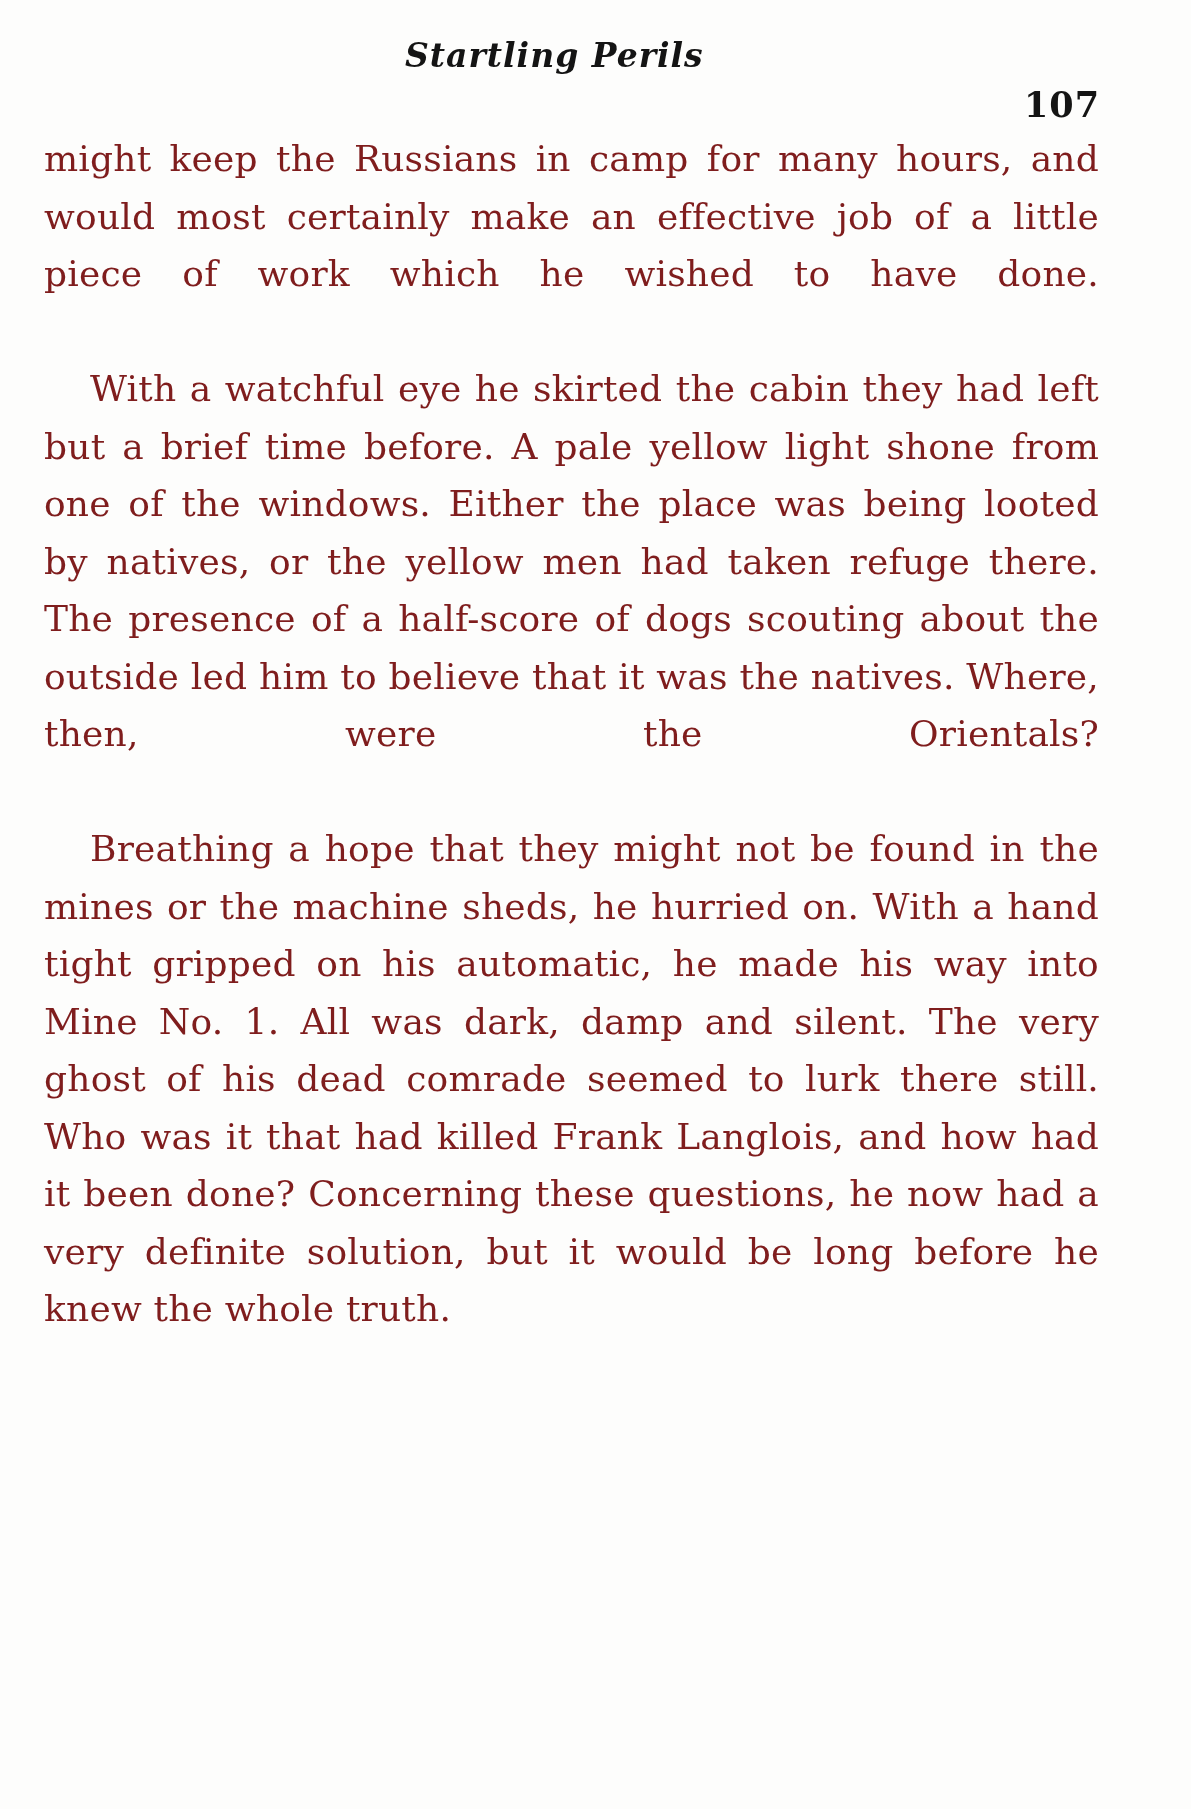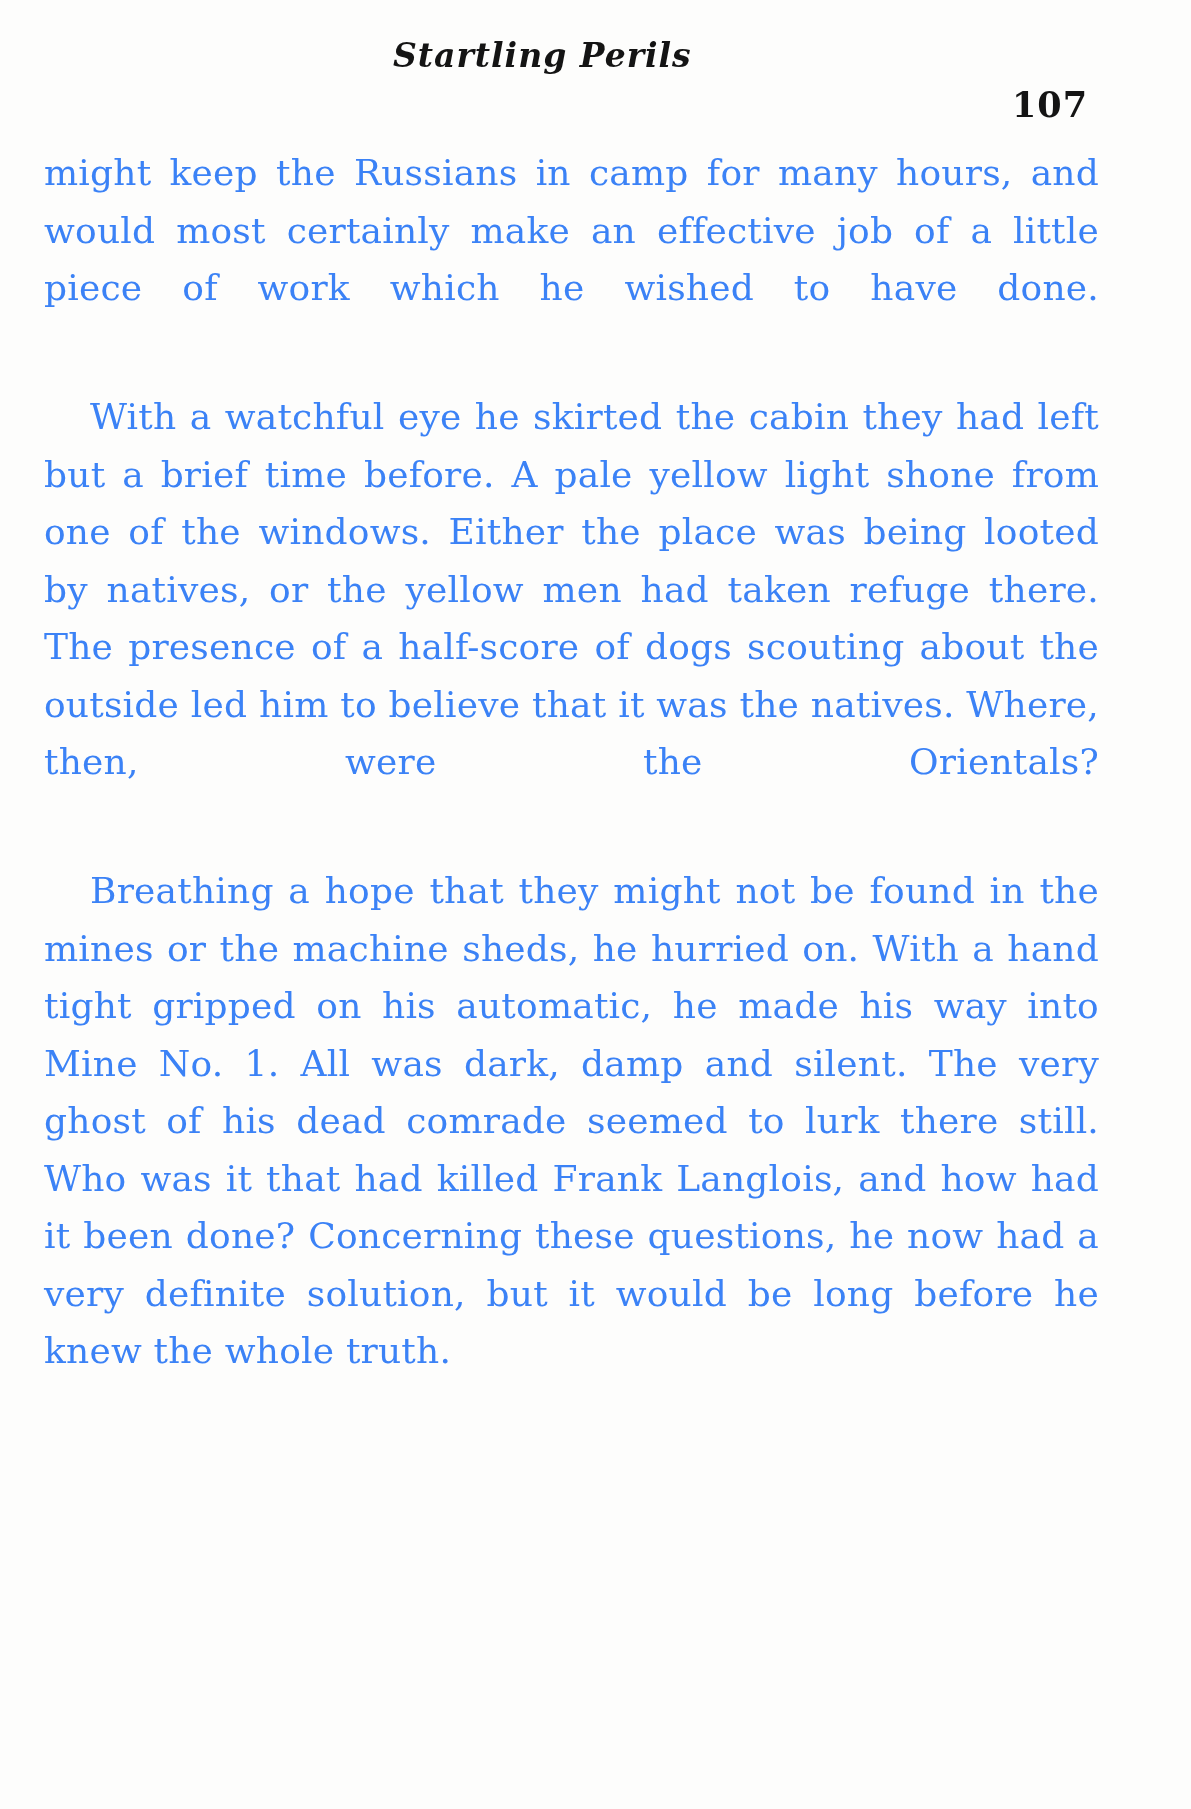"Startling Perils" .header { left: 38px -> 50px }
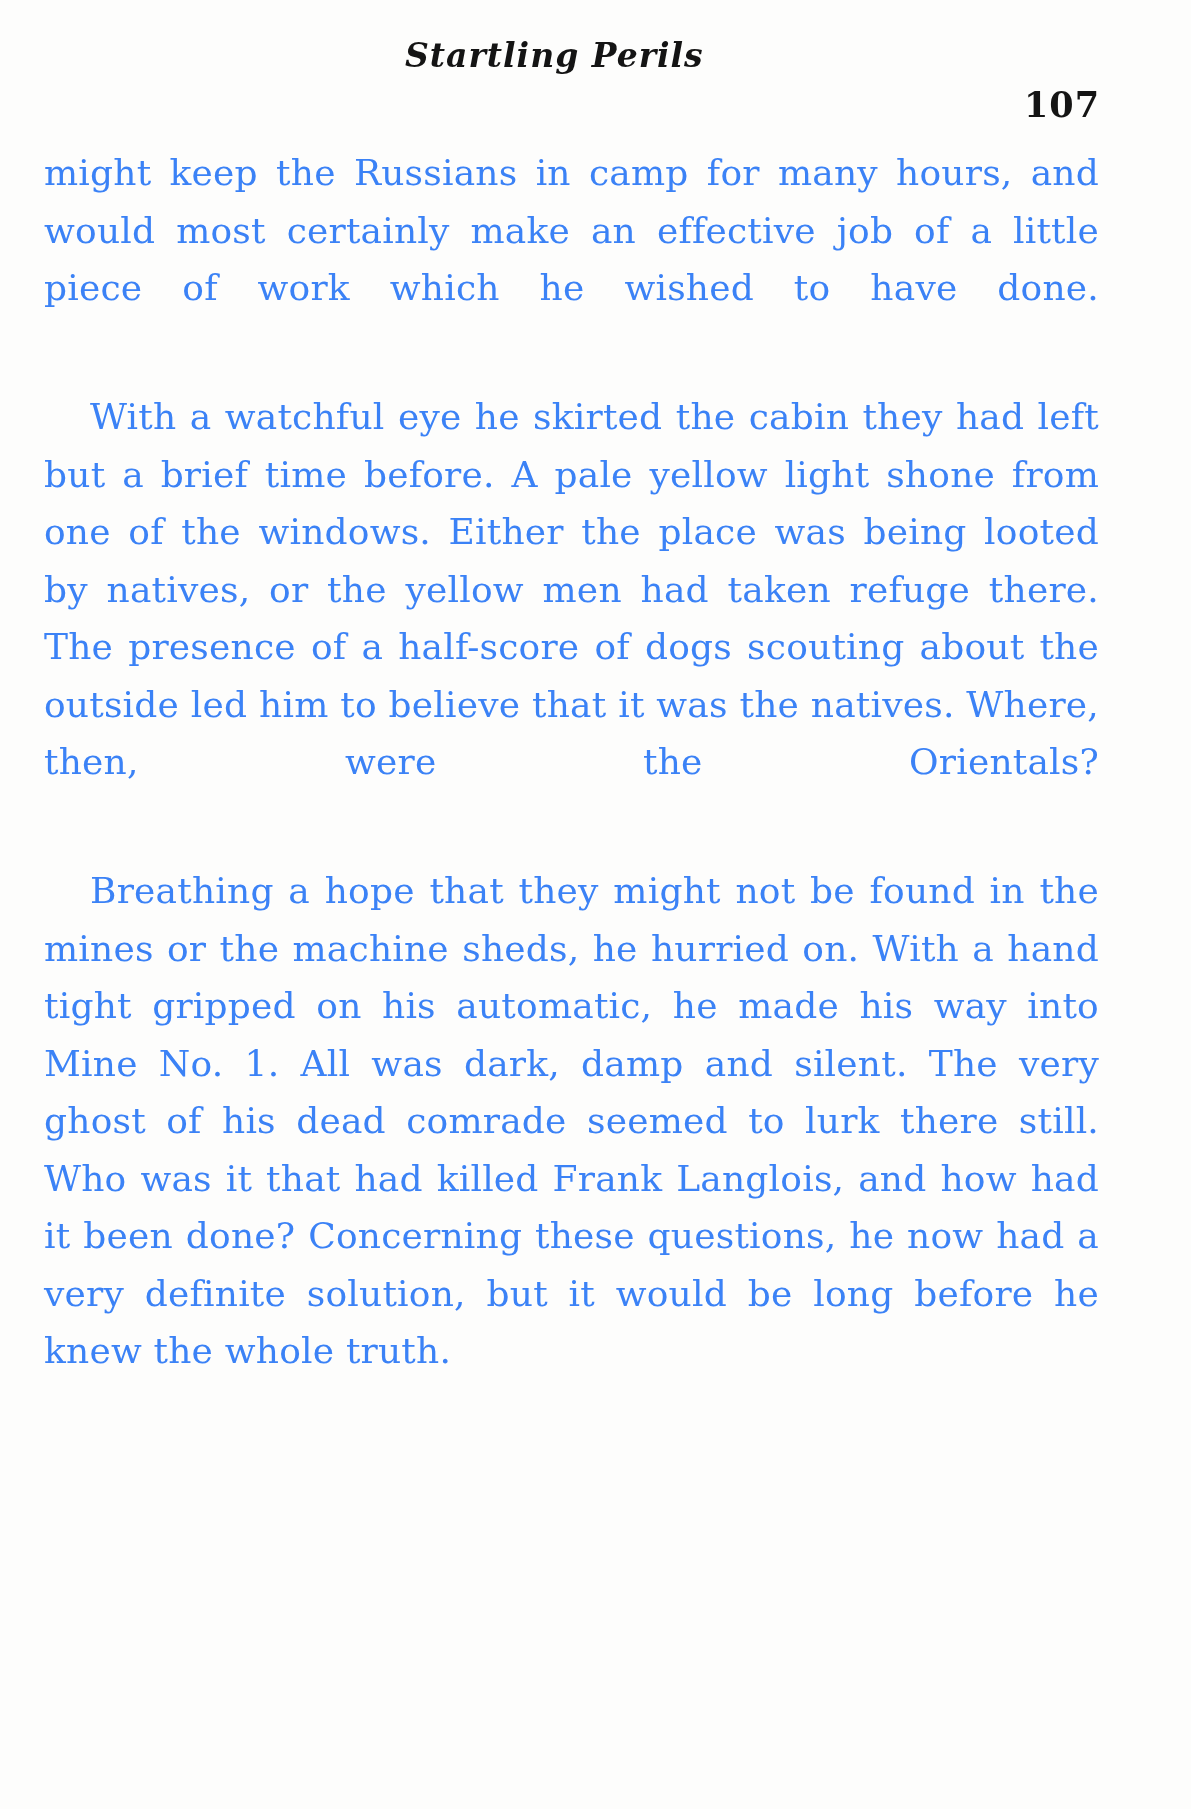"might keep the Russians in" .para { color: #3b82f6 -> #7f1d1d; margin: 14px 0 0 0 -> 0 0 0 0 }
